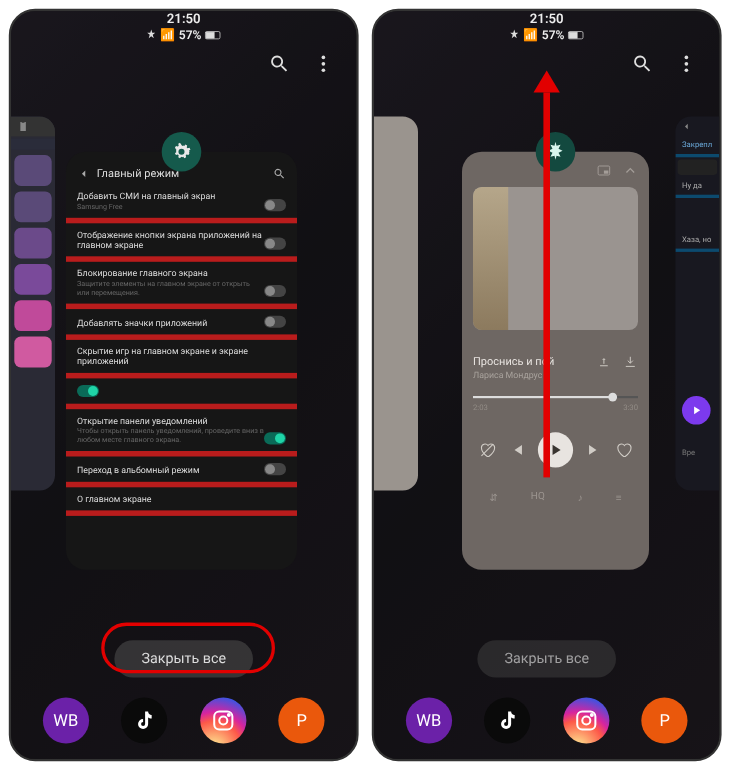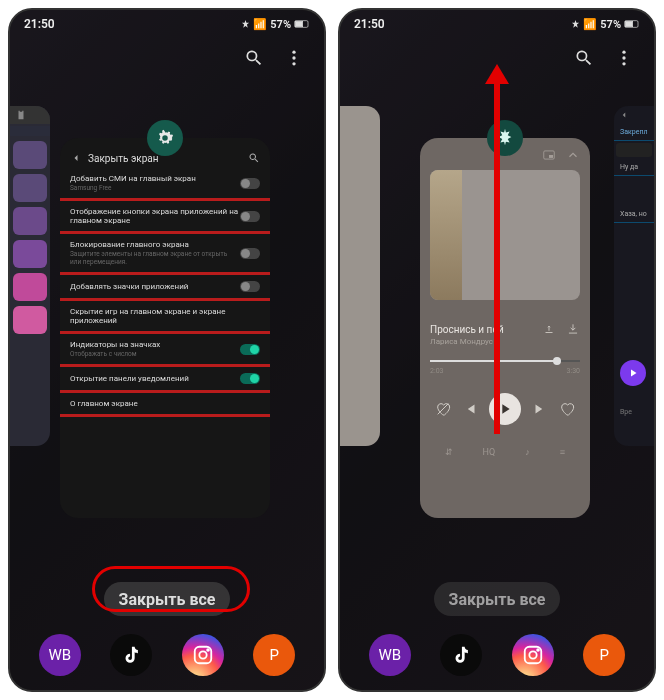"21:50" .status-bar { flex-direction: none -> column }
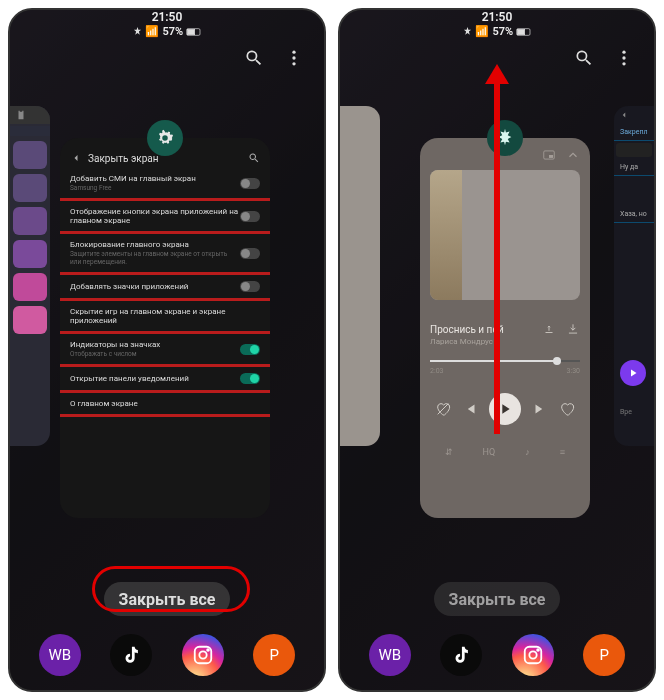"Закрепл" .chat-line { border-bottom: 1px solid #0c4a6e -> 3px solid #0c4a6e }
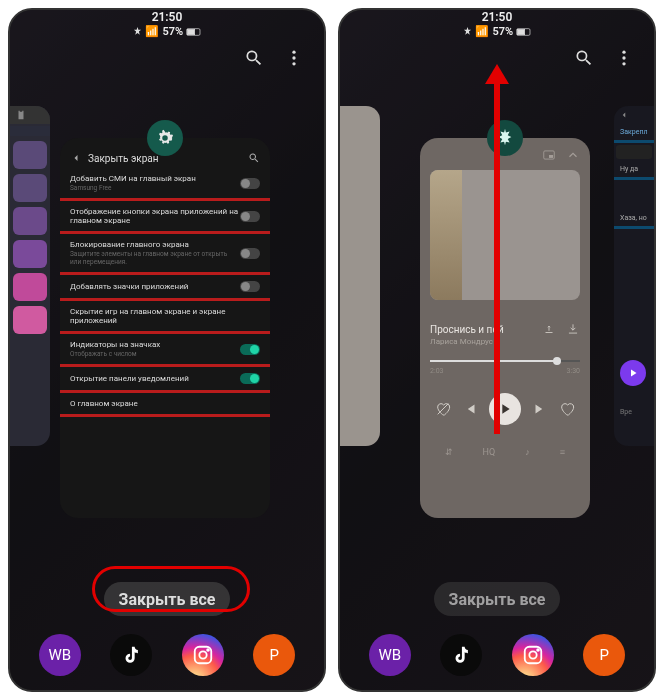"Закрыть экран" span.card-title { text: Закрыть экран -> Главный режим }
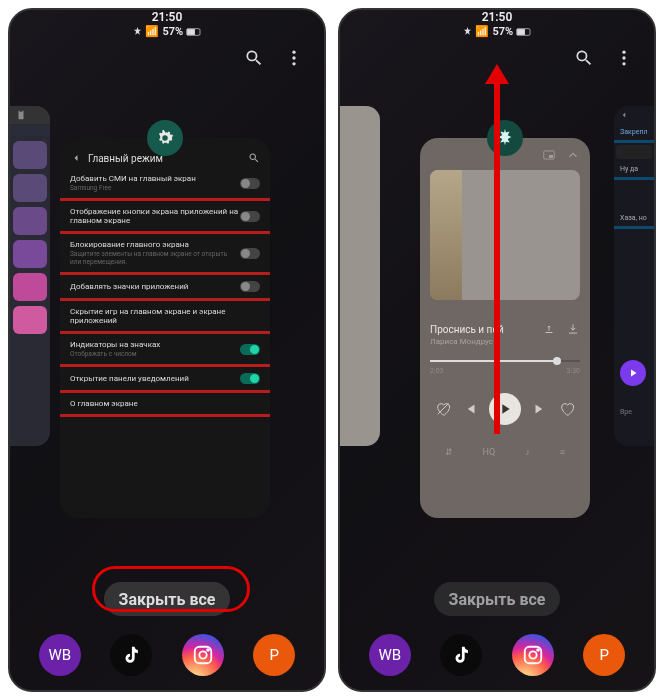"Добавить СМИ на главный экран" .row { align-items: center -> flex-end; border-bottom: 3px solid #b91c1c -> 5px solid #b91c1c }
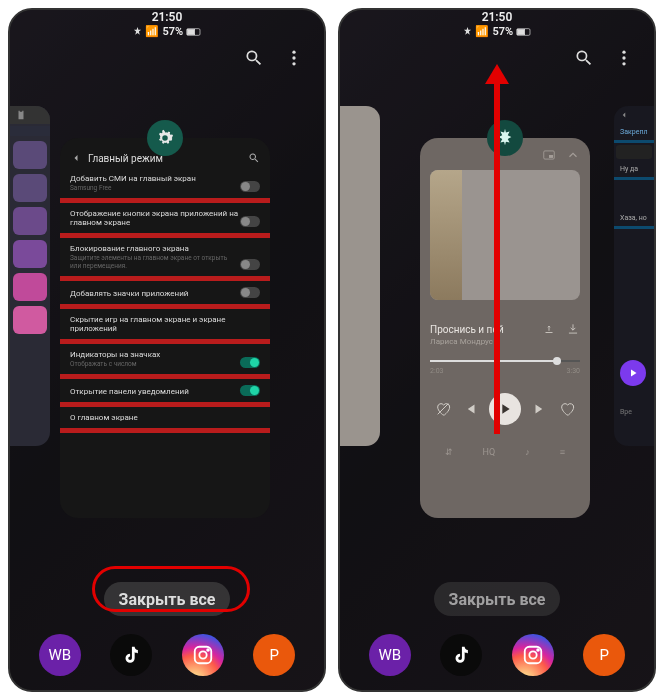"Индикаторы на значках" div.row-text { html: <div> <div>Индикаторы на значках</div> <div>Отображать с числом</div> </div> -> none }
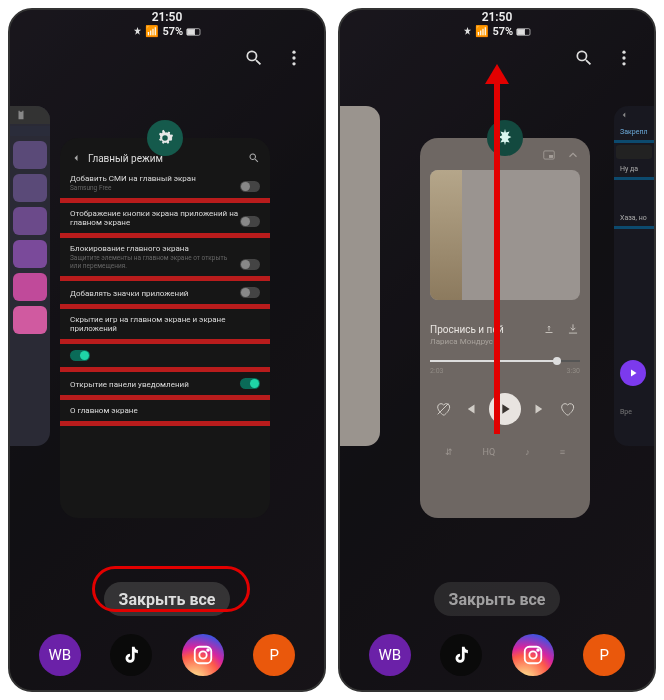"Чтобы открыть панель уведомлений," div.row-sub { html: none -> <div>Чтобы открыть панель уведомлений, проведите вниз в любом месте главного экрана.</div> }
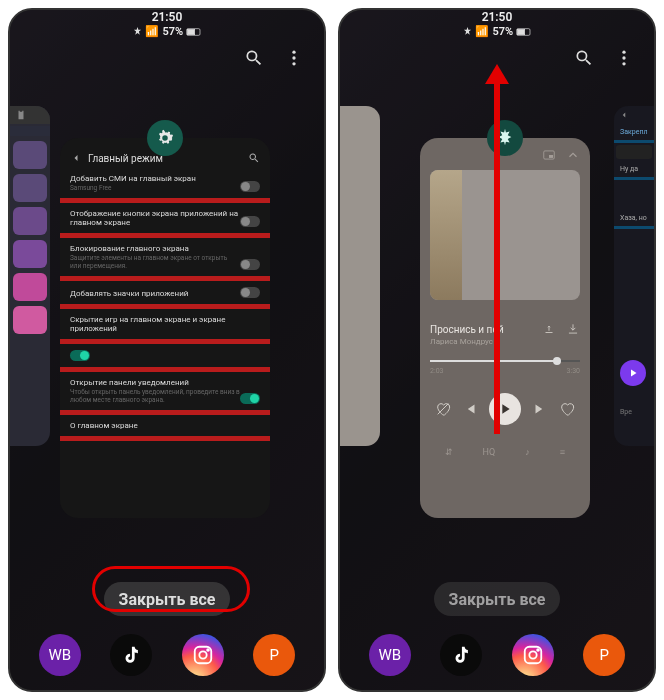"Переход в альбомный режим" div.row { html: none -> <div> <div> <div>Переход в альбомный режим</div> </div> <div></div> </div> }
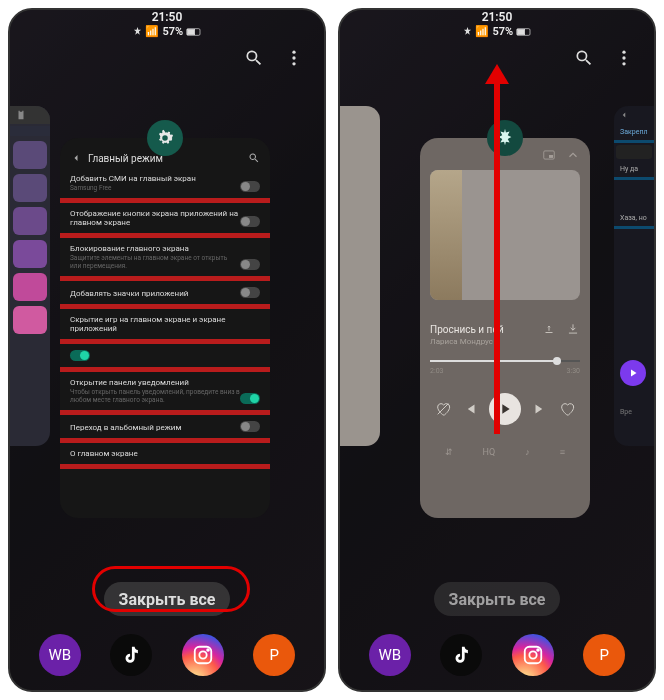"Закрыть все" .close-all { font-size: 16px -> 13px; font-weight: bold -> none }
